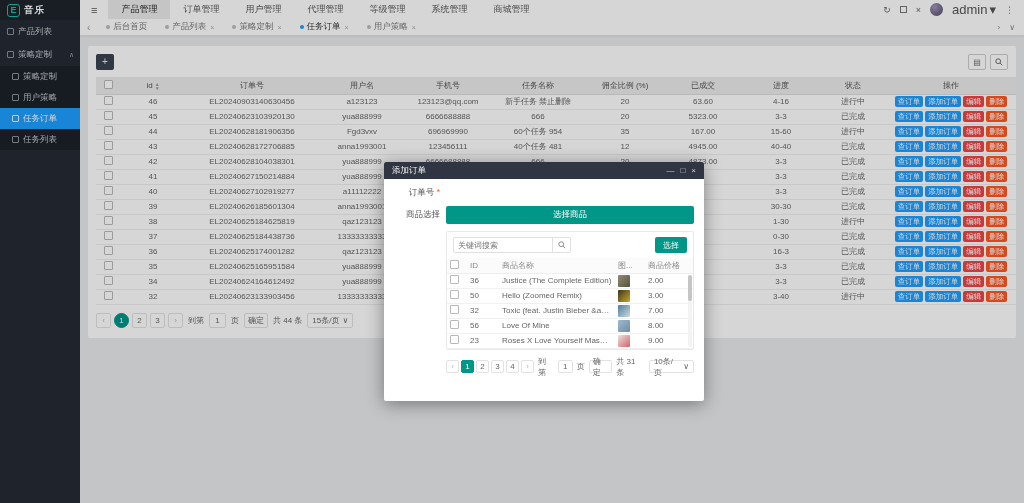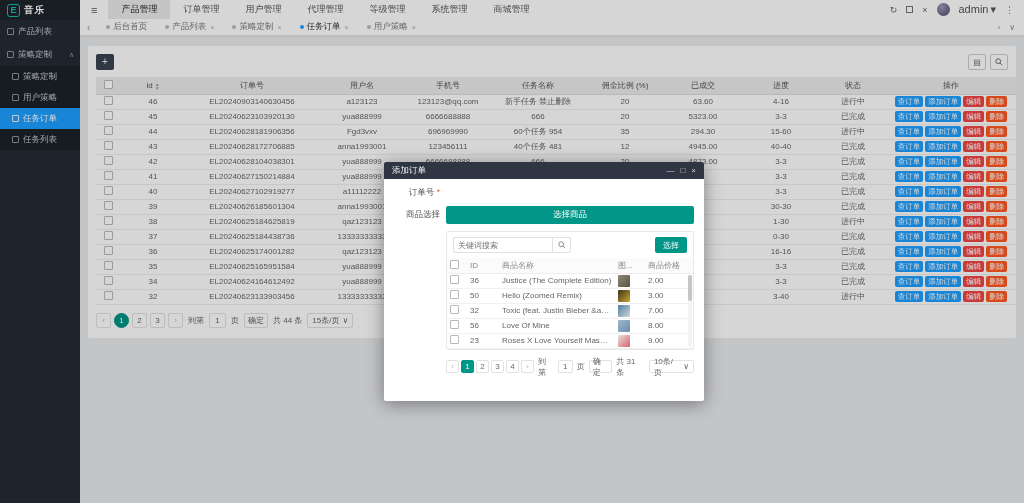"admin" .admin { align-items: flex-start -> center; font-size: 11px -> 13px }
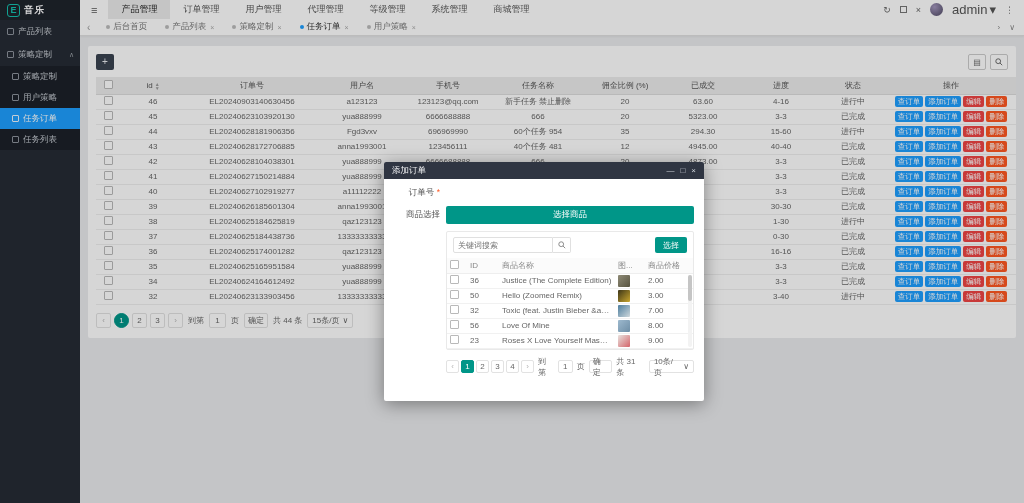"294.30" td { text: 294.30 -> 167.00 }
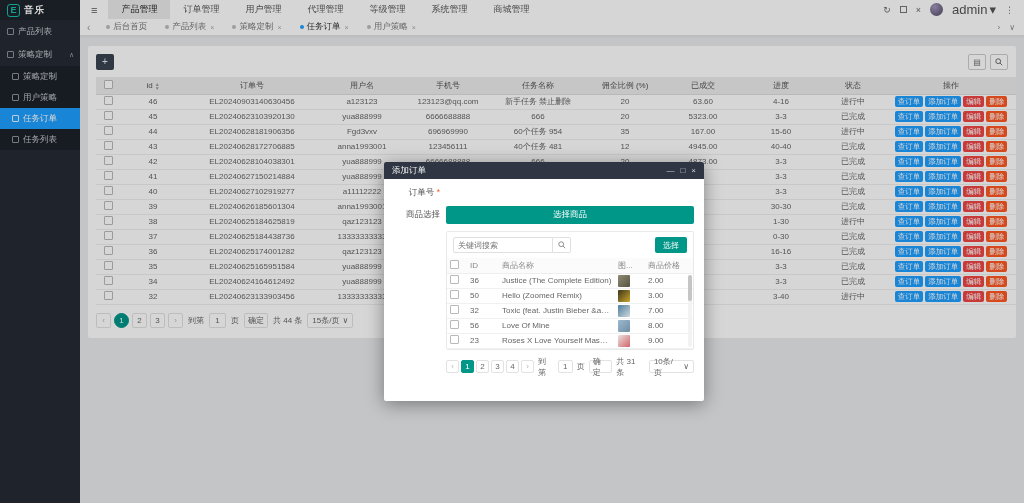"16-16" td { text: 16-16 -> 16-3 }
